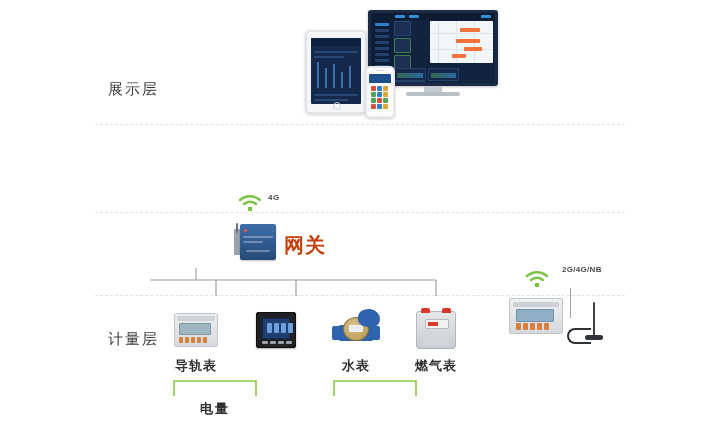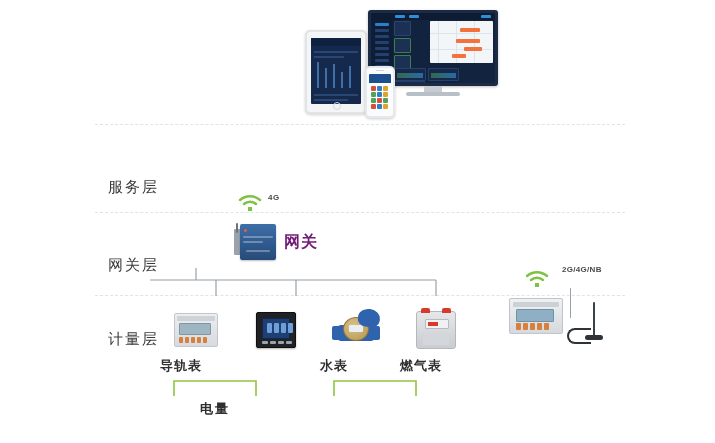"展示层" div.layer-label { html: none -> <div>展示层</div> }
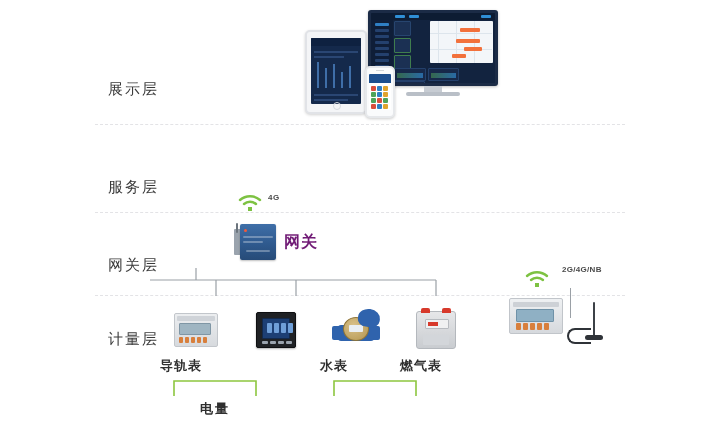"服务层" div.layer-label { html: <div>服务层</div> -> none }
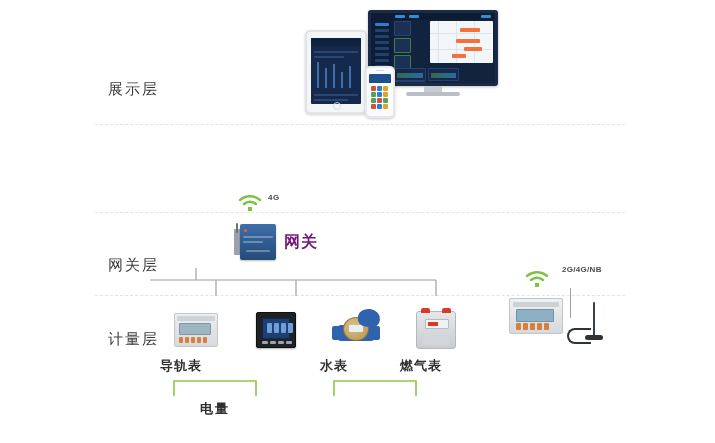"网关" .gw-label { color: #701a75 -> #c2410c; font-size: 16px -> 20px }
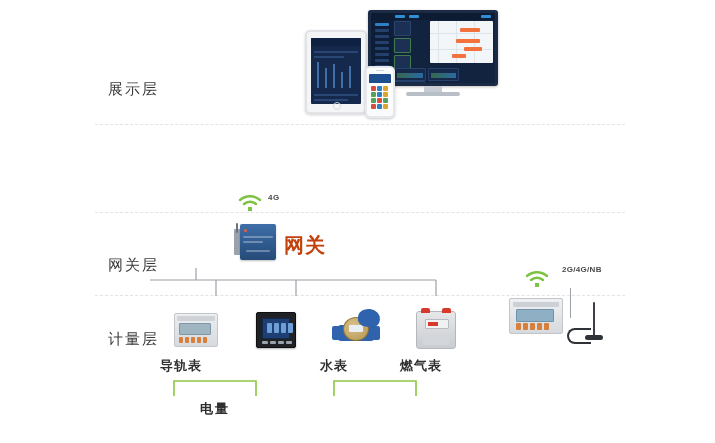"网关层" div.layer-label { html: <div>网关层</div> -> none }
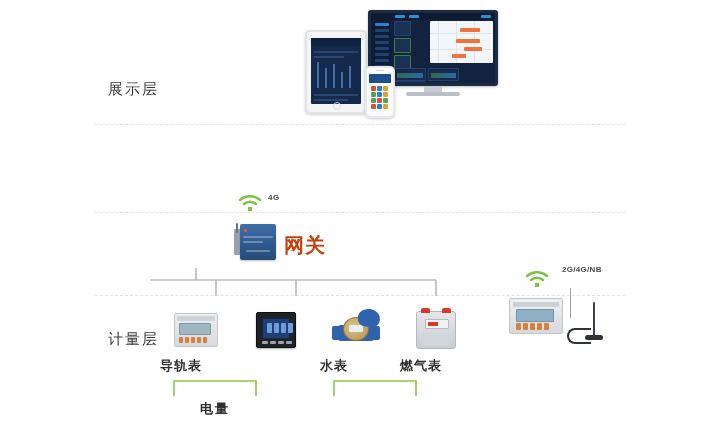"导轨表" .meter { text-align: left -> center }
